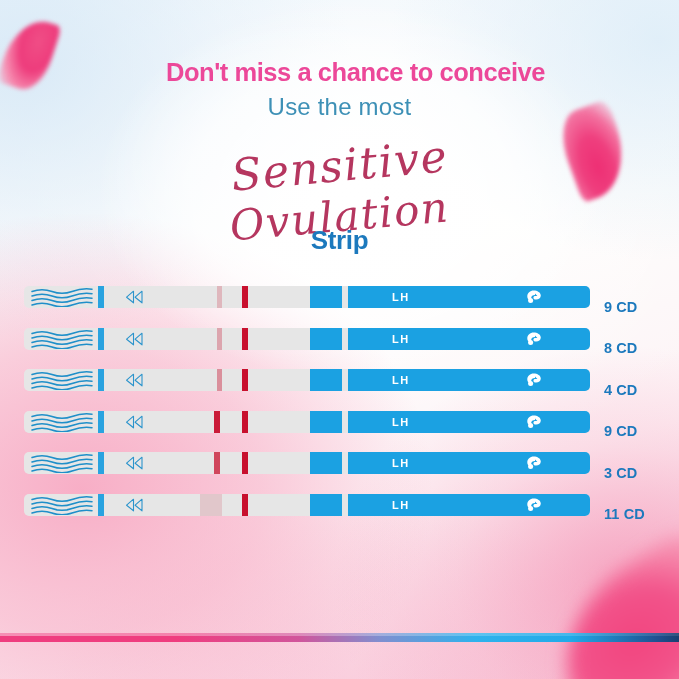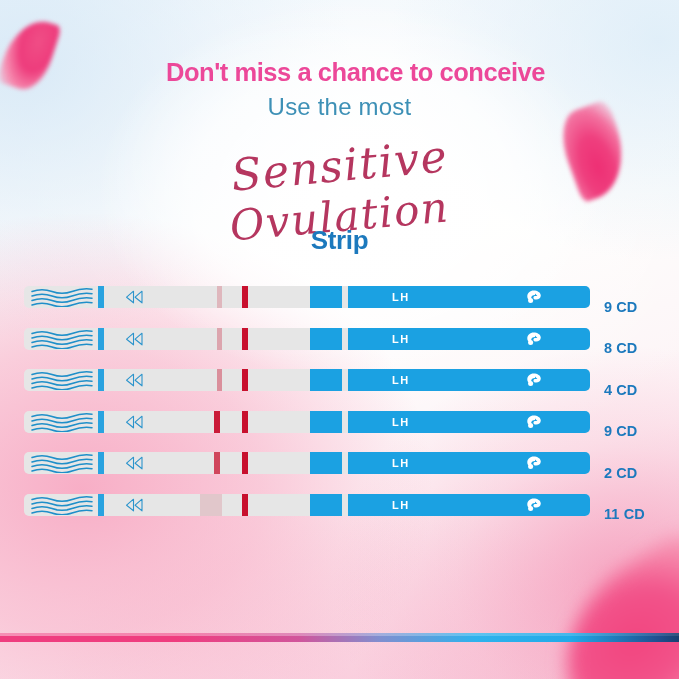"2 CD" div.cd-label { text: 2 -> 3 }
